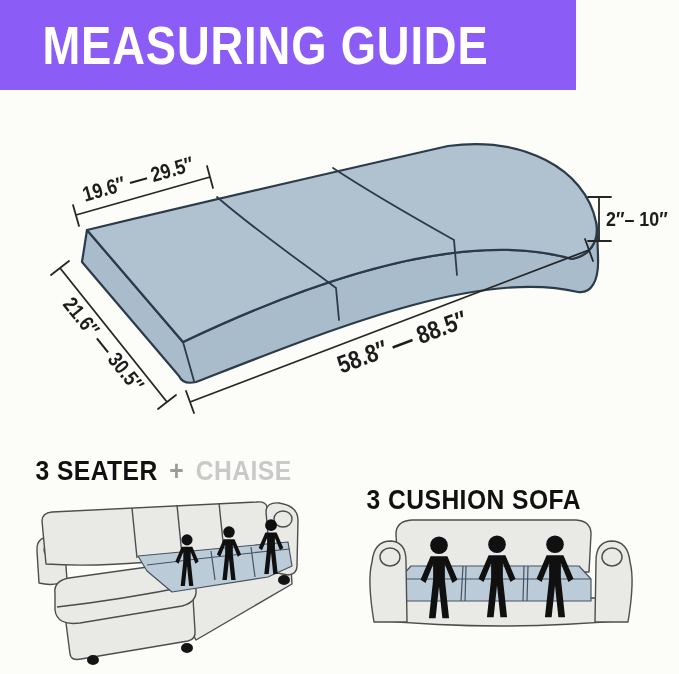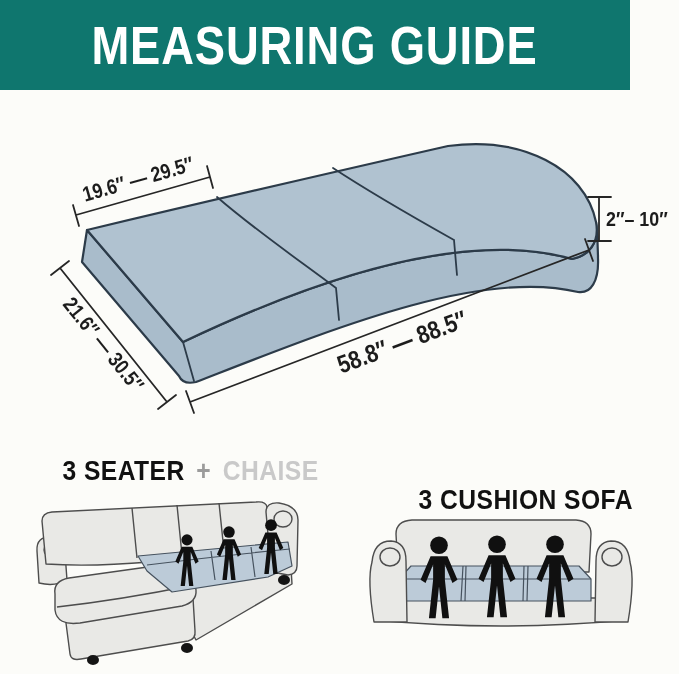"MEASURING GUIDE" .header { background: #0f766e -> #8b5cf6; justify-content: center -> none; width: 630px -> 576px }
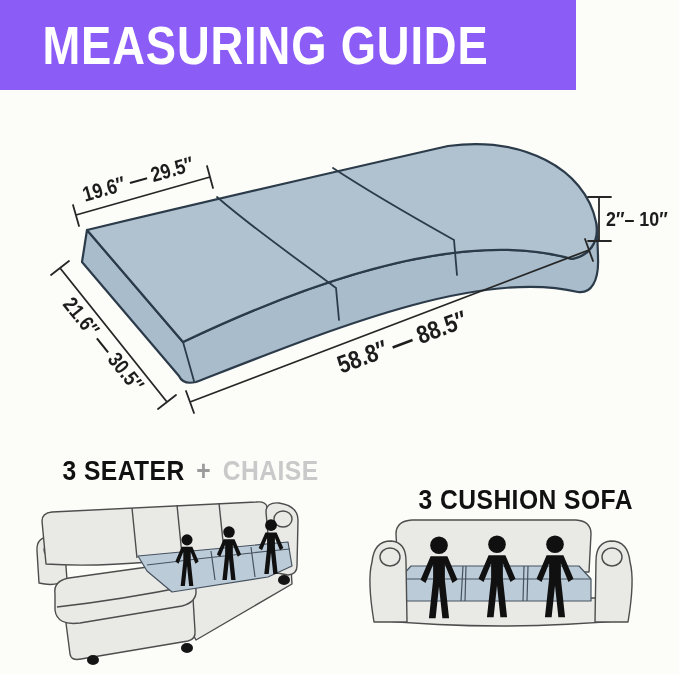"3 SEATER + CHAISE" .title-row { justify-content: flex-end -> flex-start }
